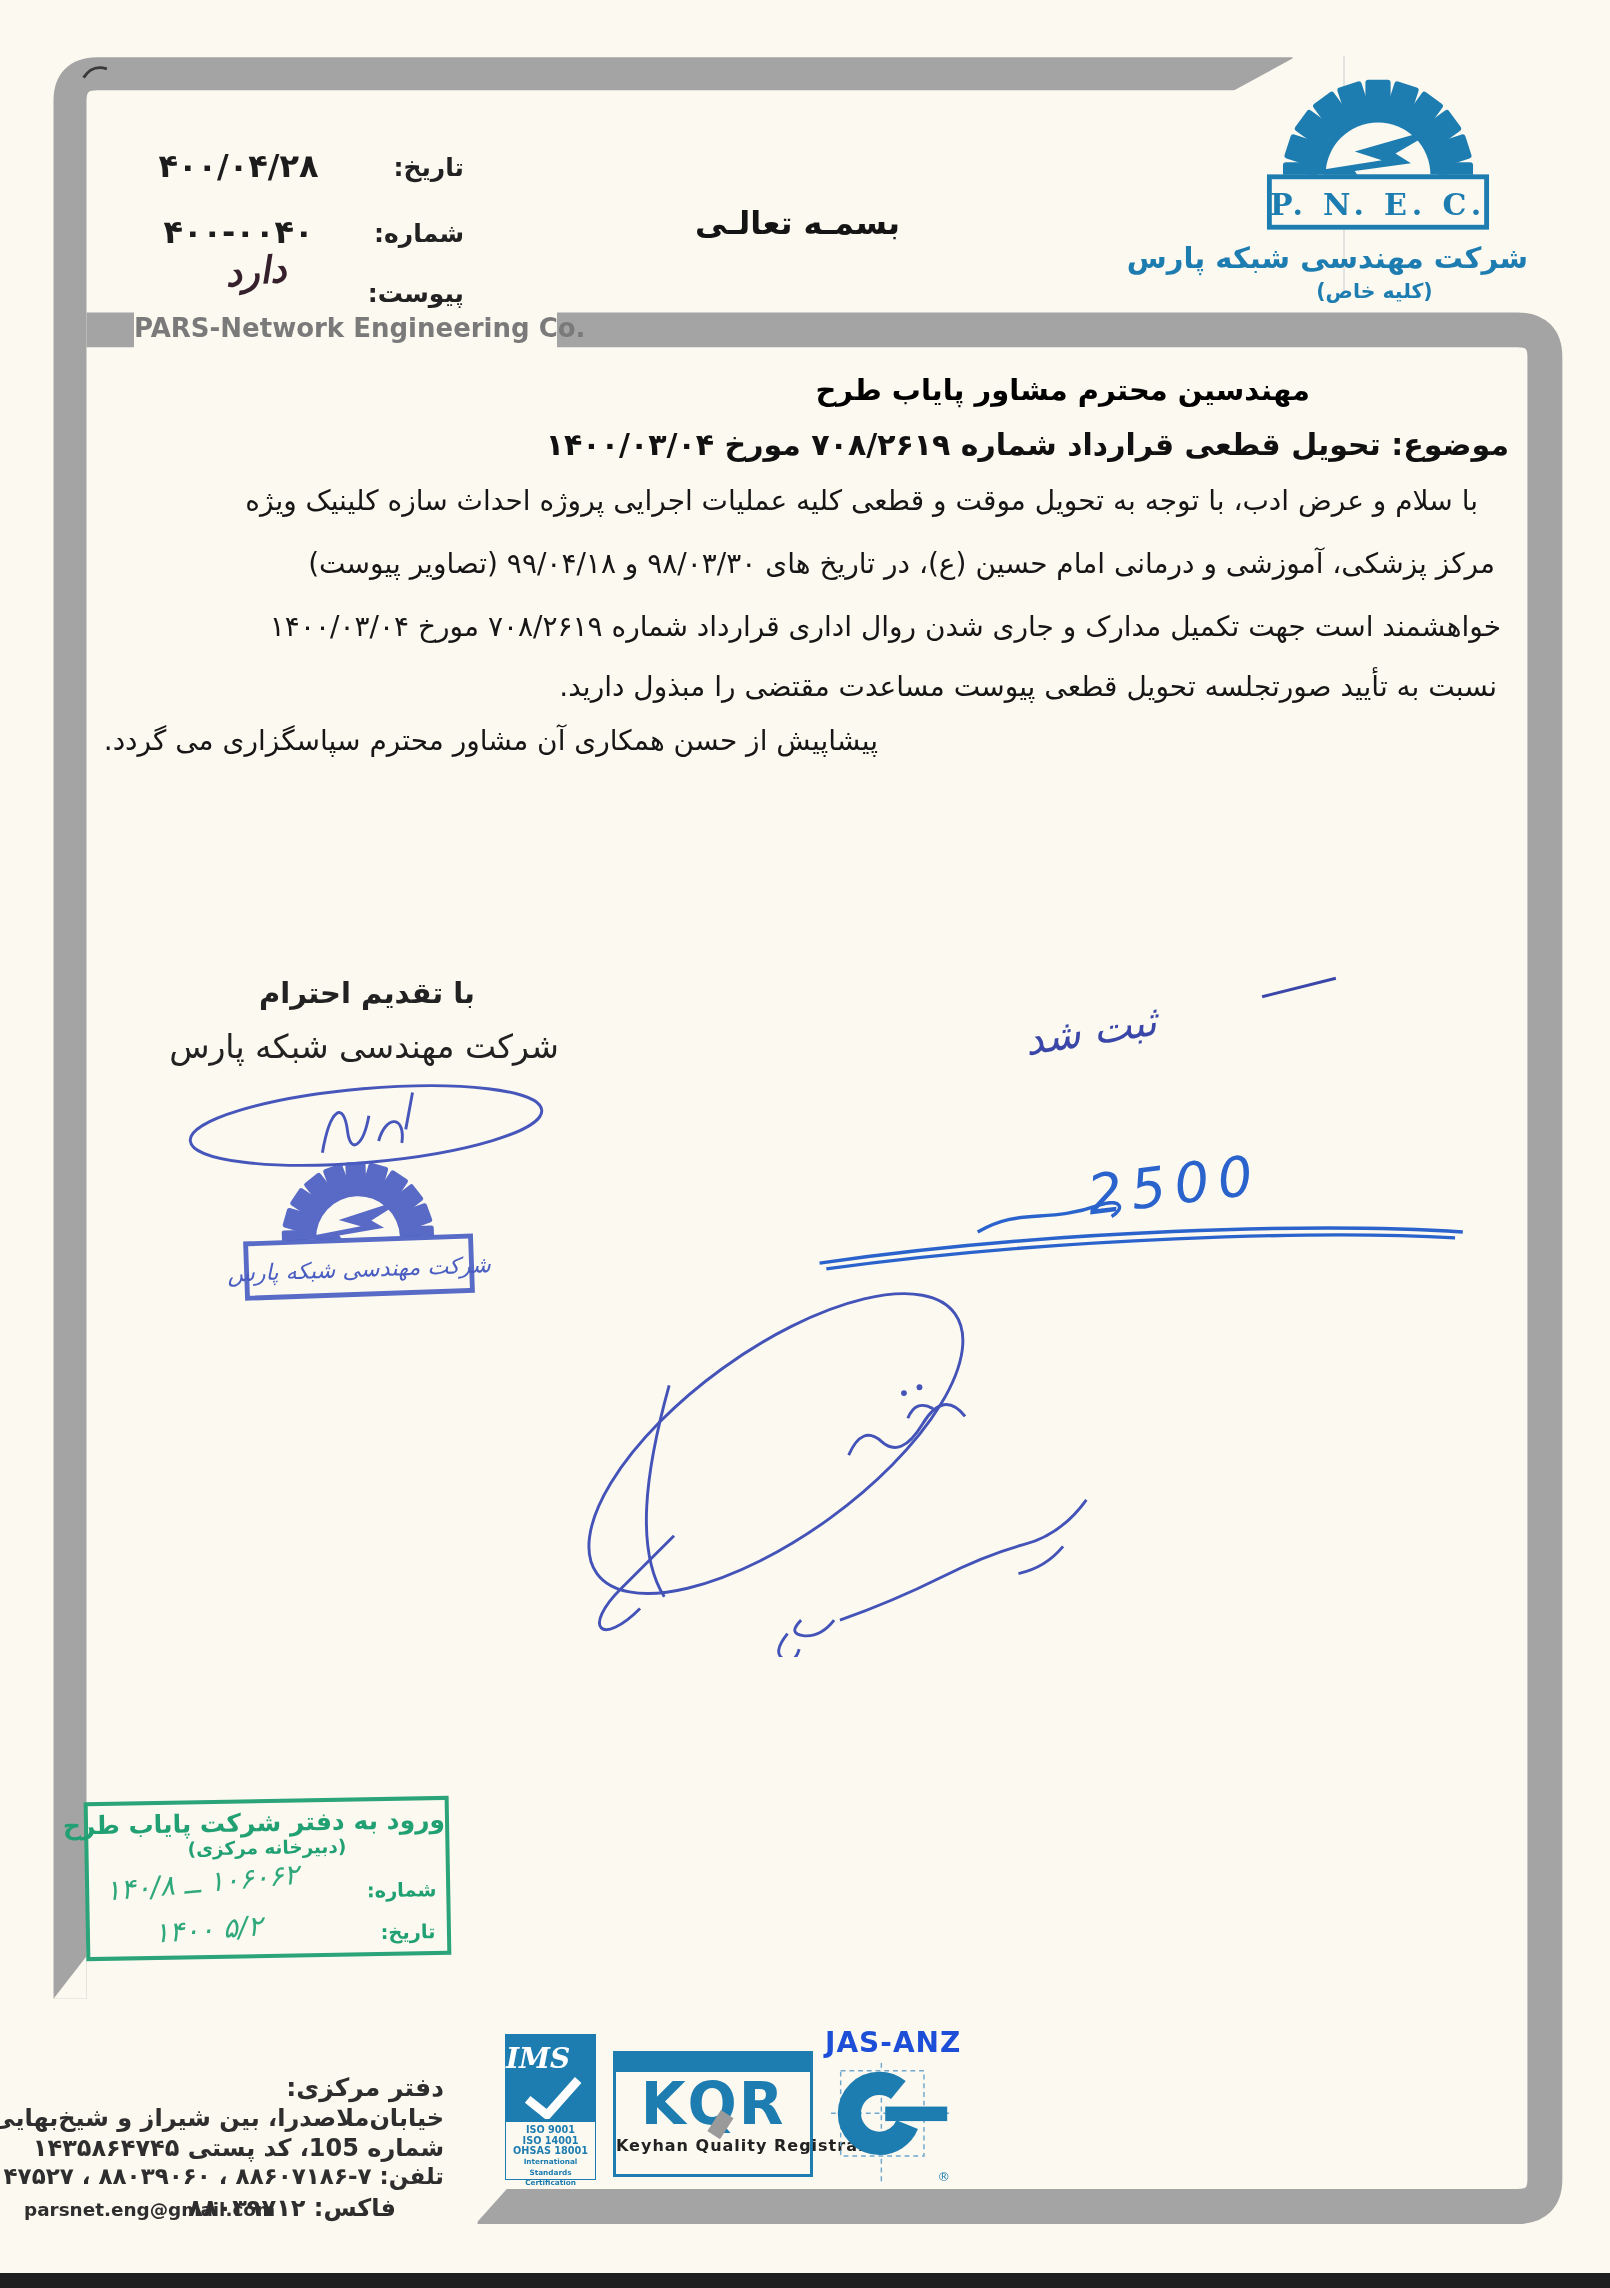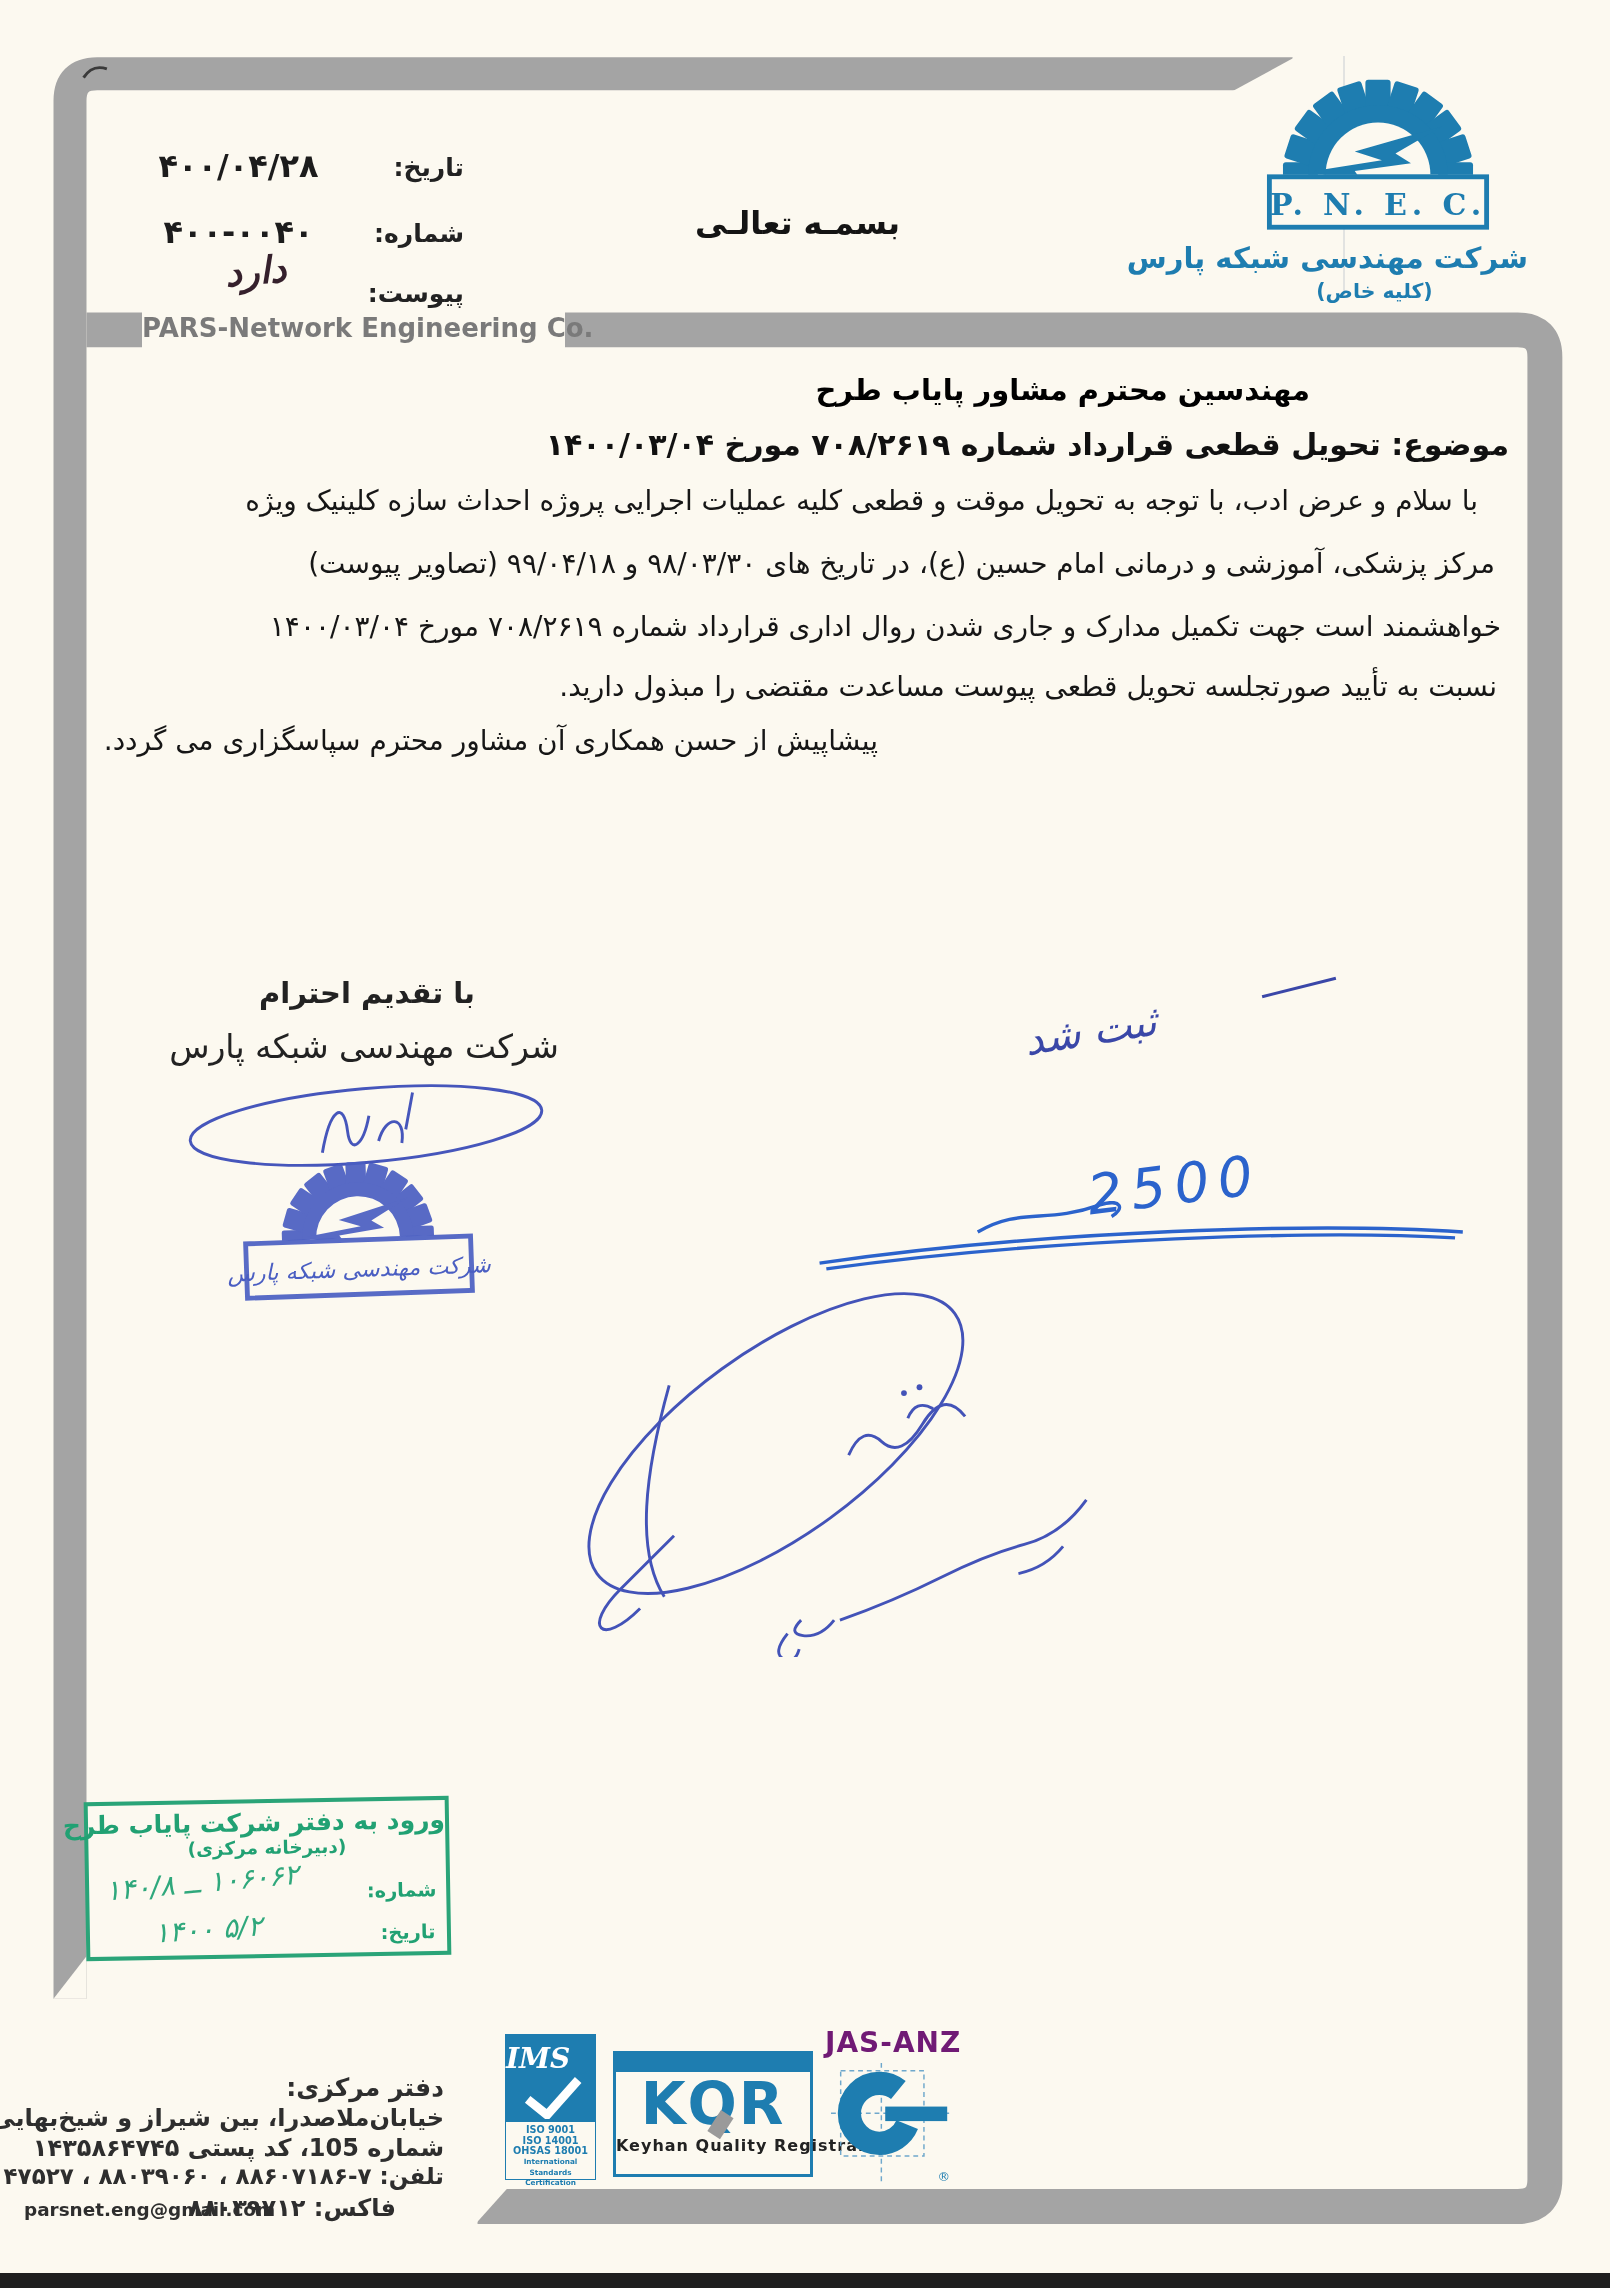"PARS-Network Engineering Co." div.abs { left: 142px -> 134px }
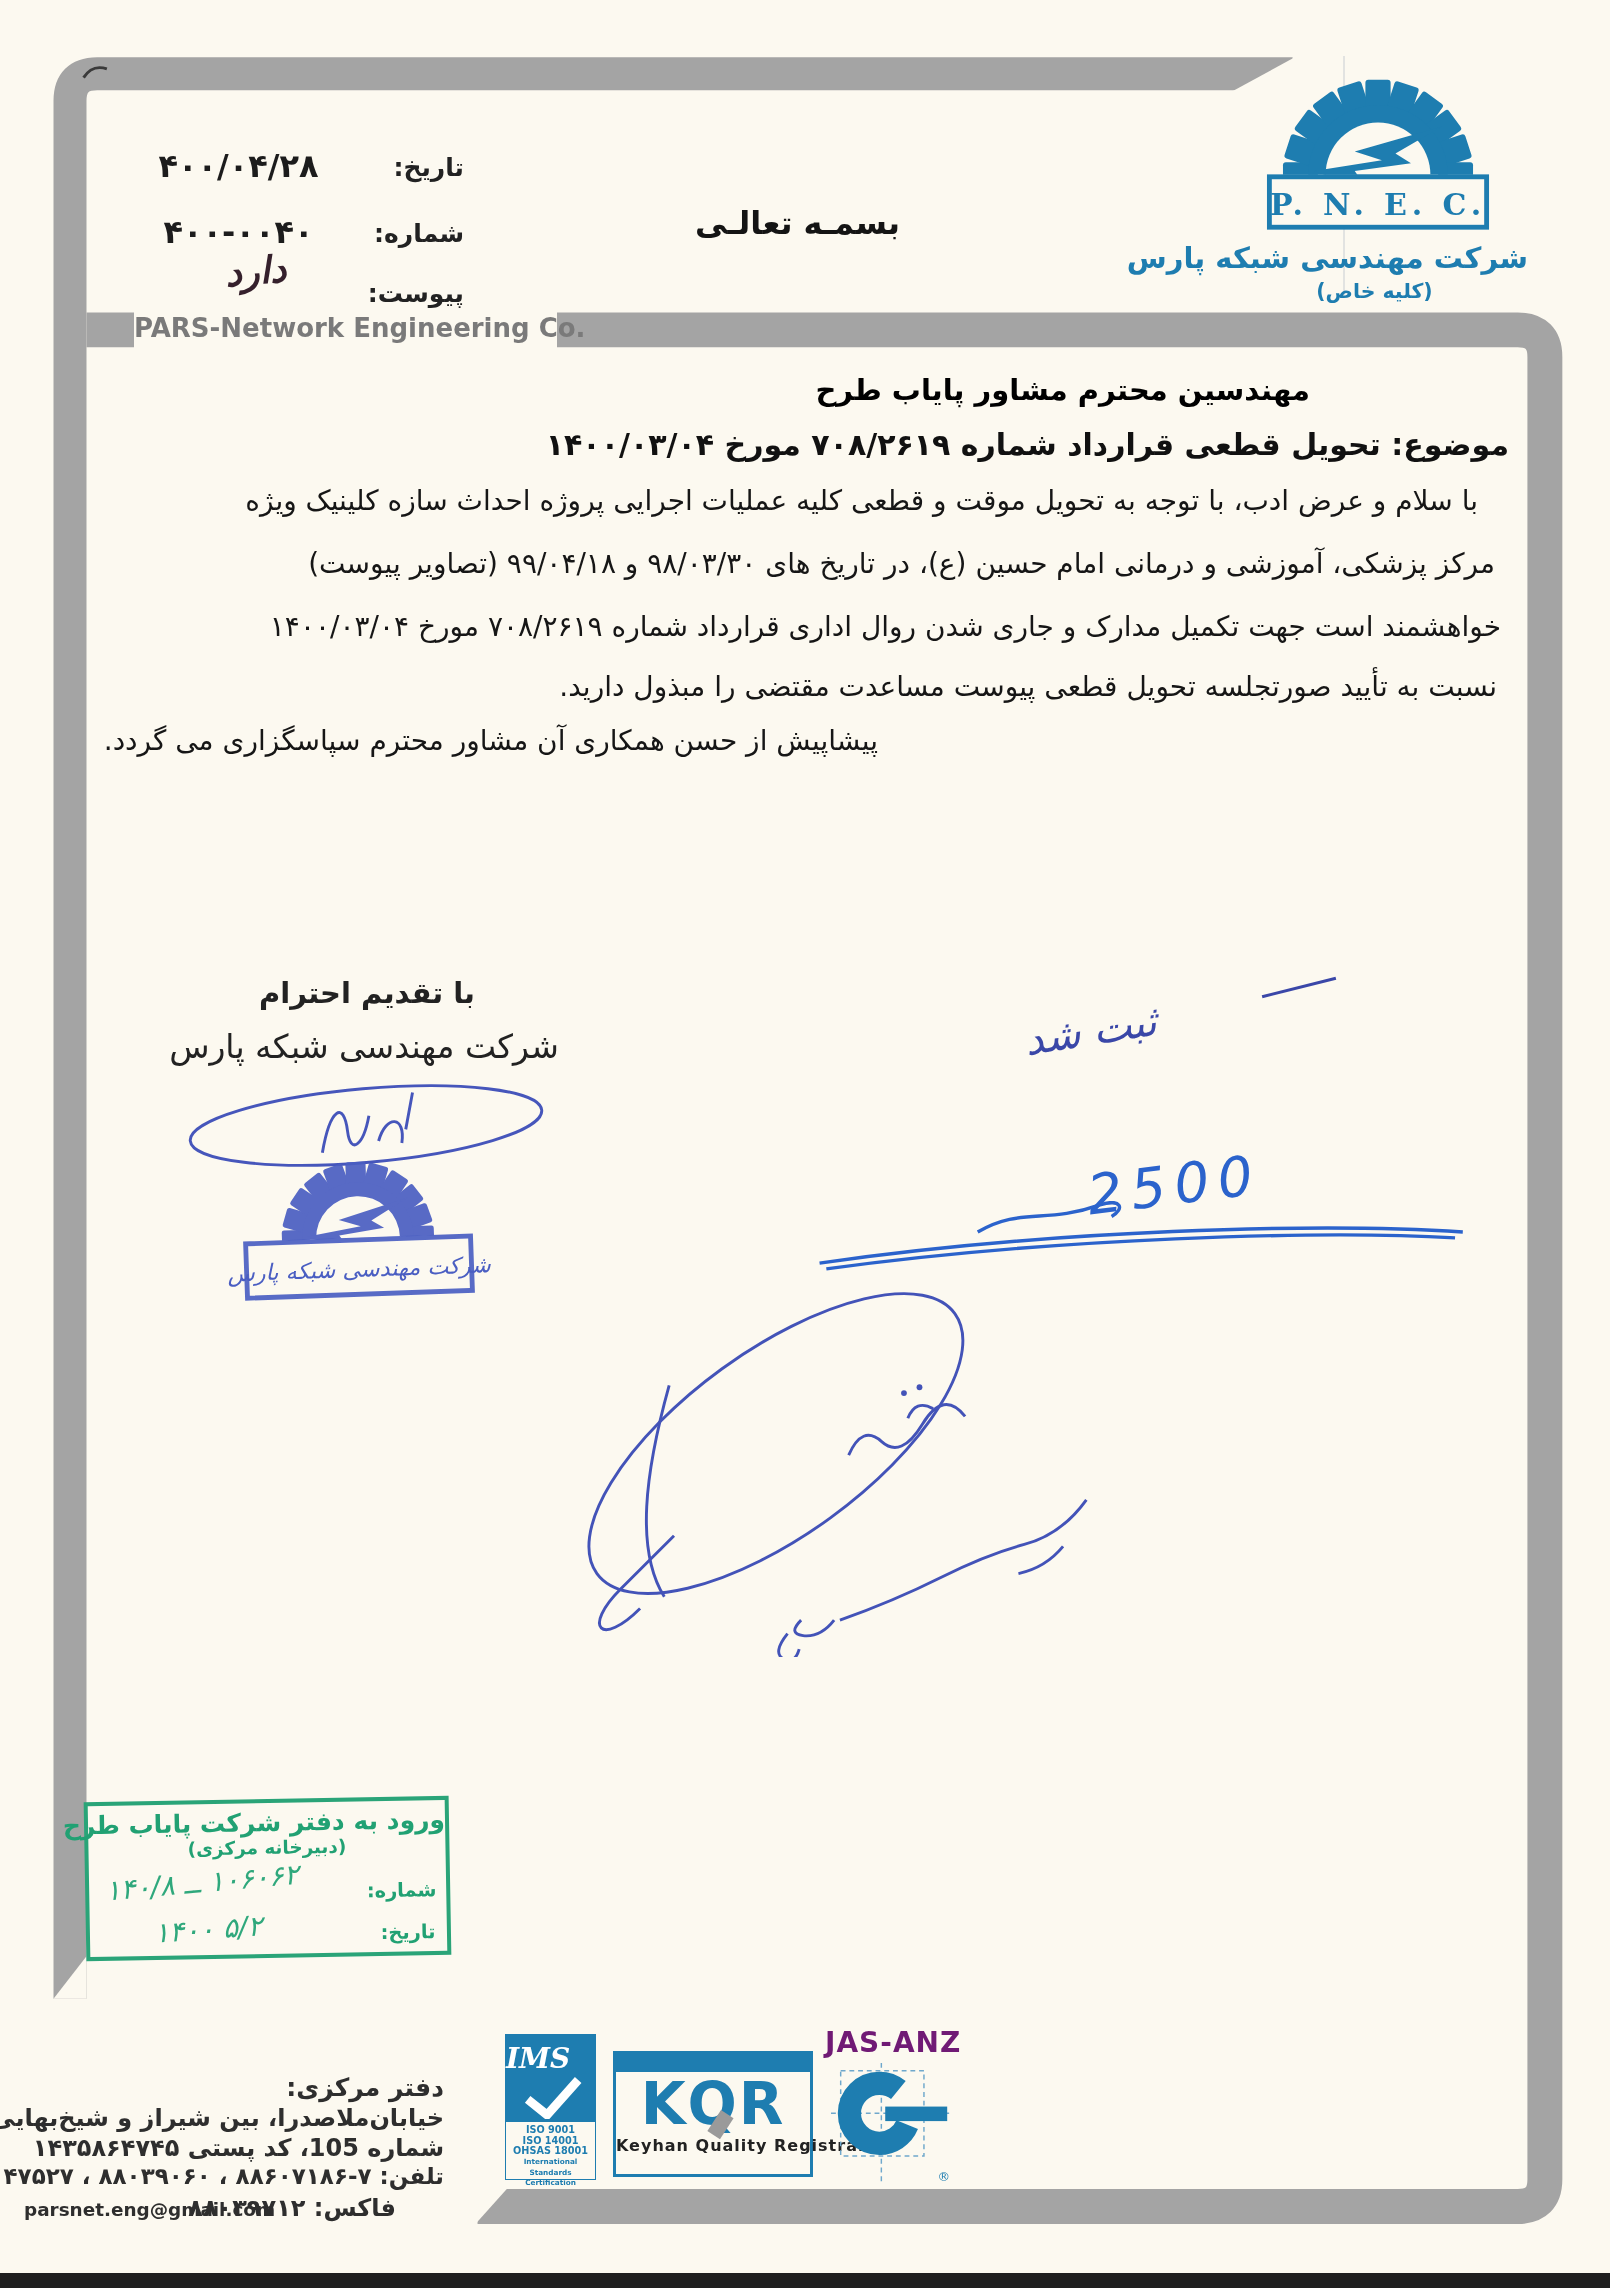"JAS-ANZ" div.b { color: #701a75 -> #1d4ed8 }
